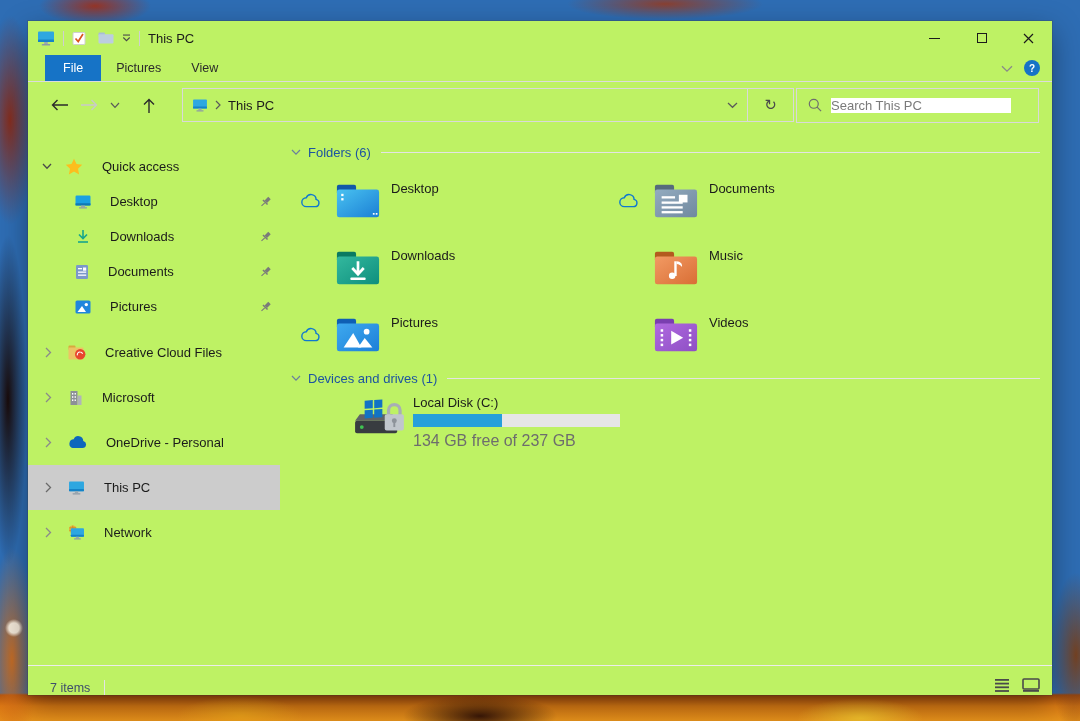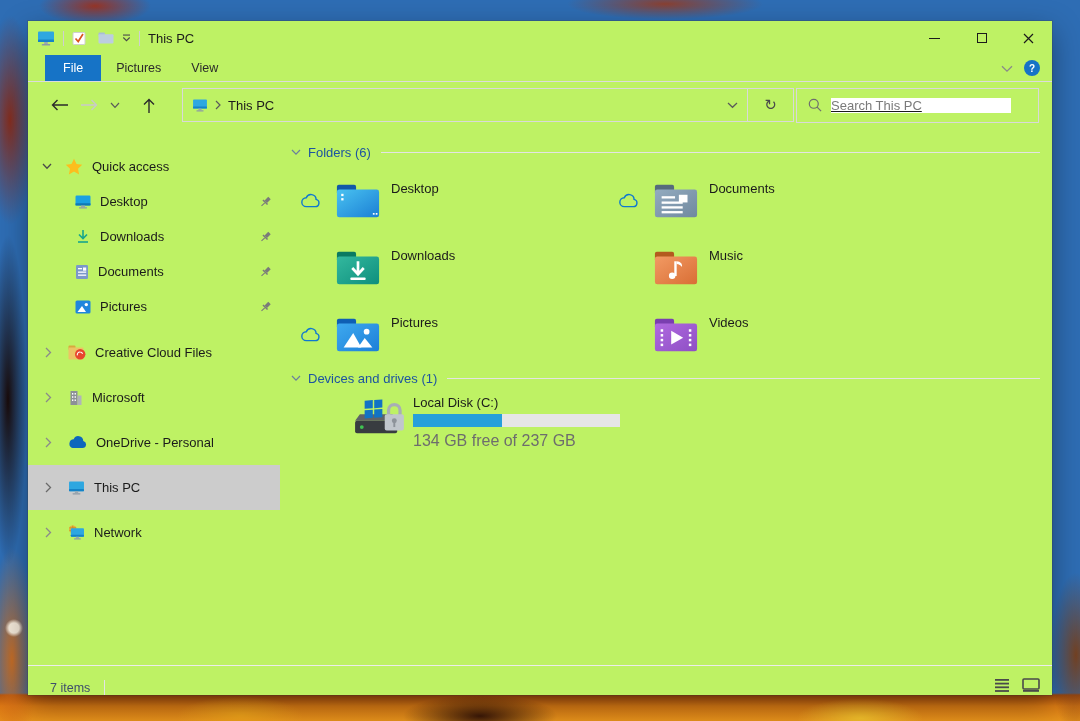"Search This PC" .searchbox { text-decoration: underline -> none }
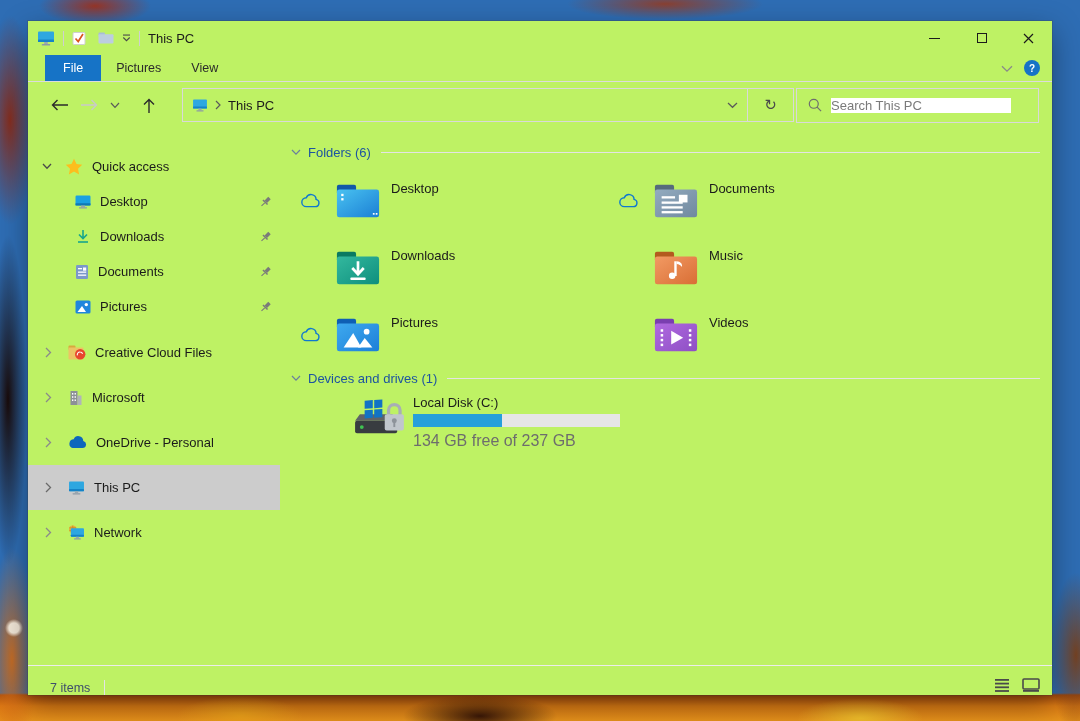"Quick access" .s-label { margin-left: 9px -> 19px }
